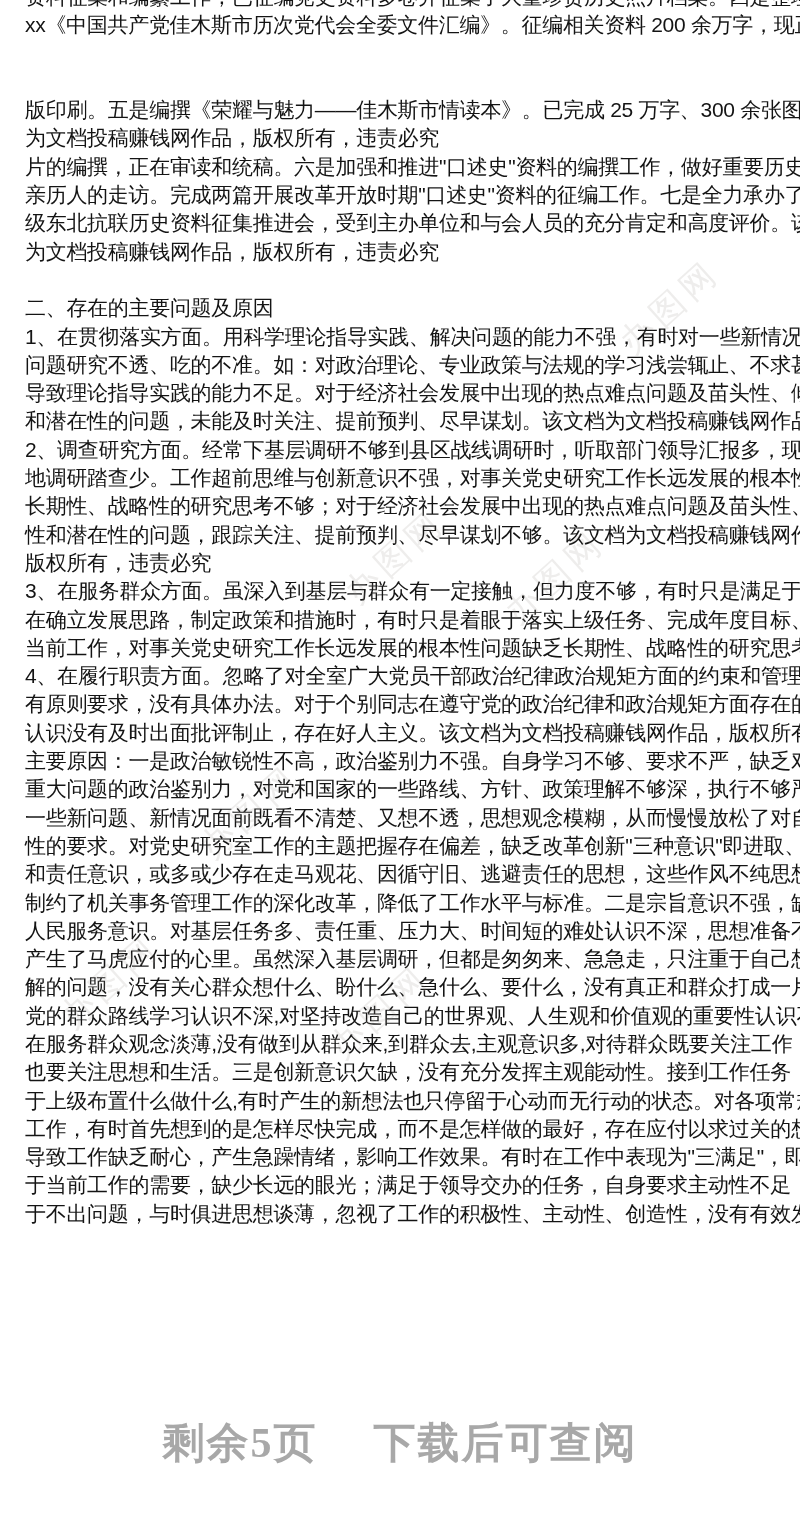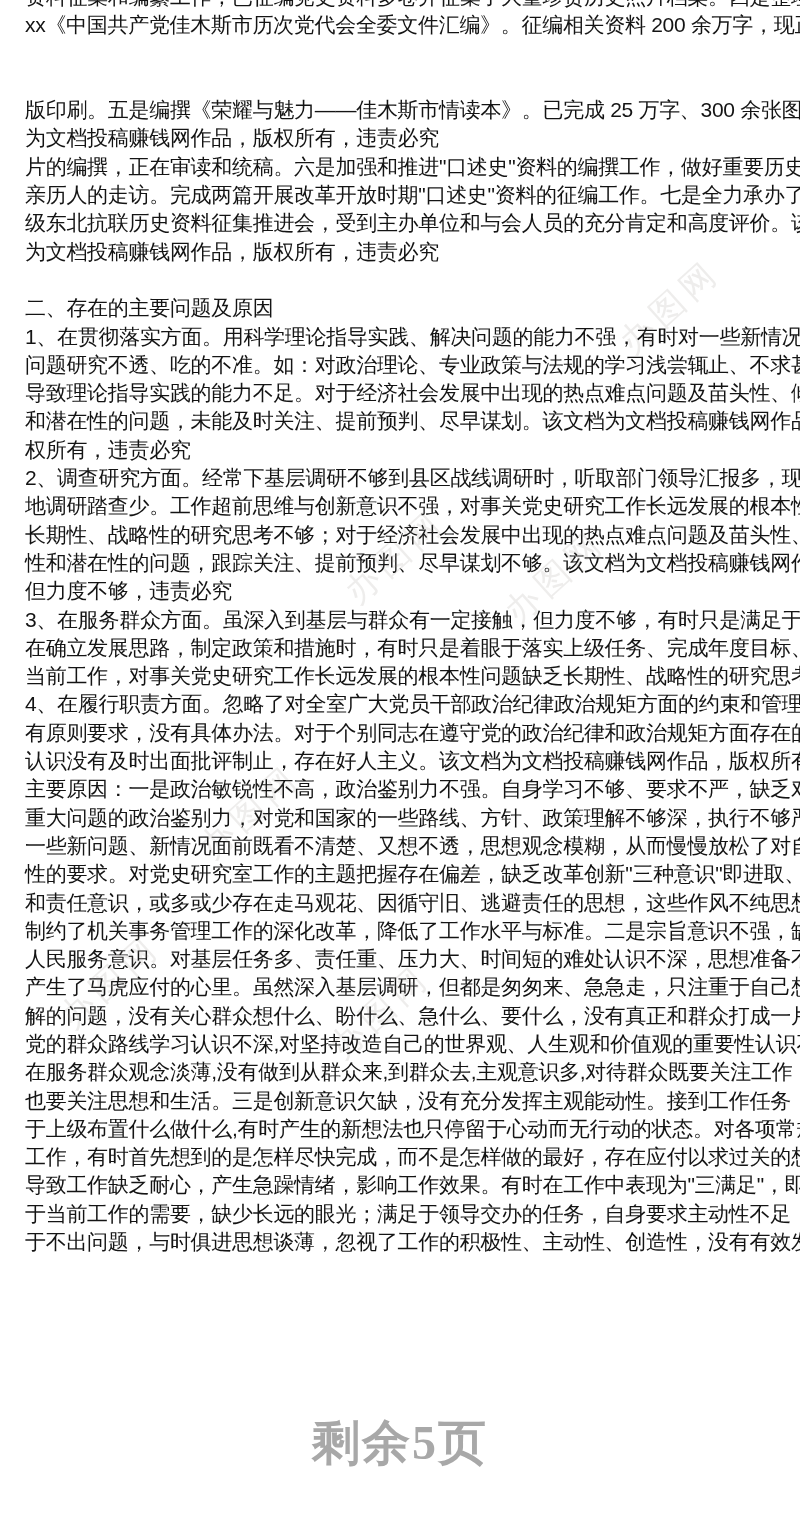"权所有，违责必究" div.line { html: <div>权所有，违责必究</div> -> none }
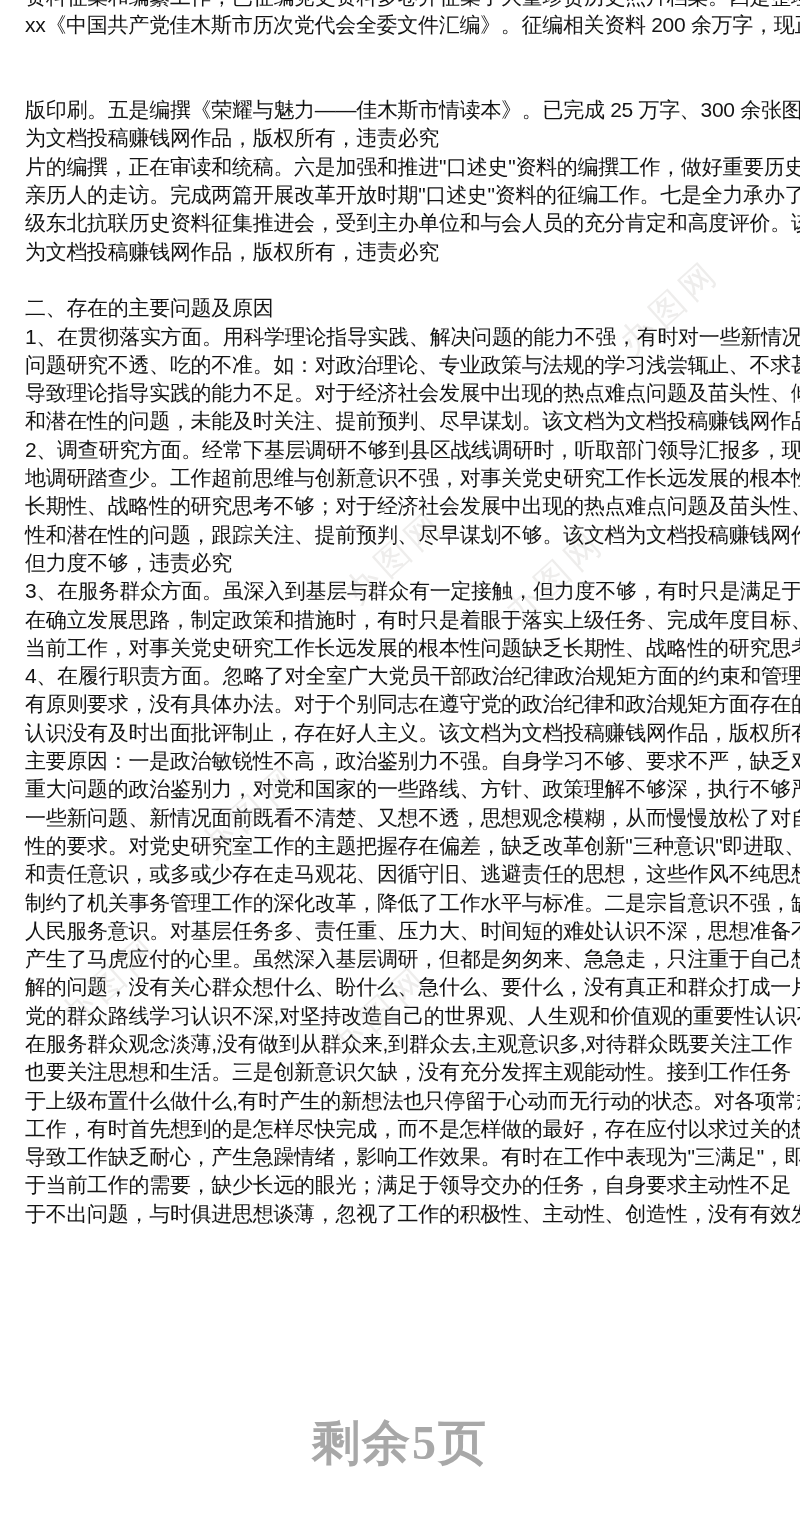"但力度不够，违责必究" div.line { text: 但力度不够 -> 版权所有 }
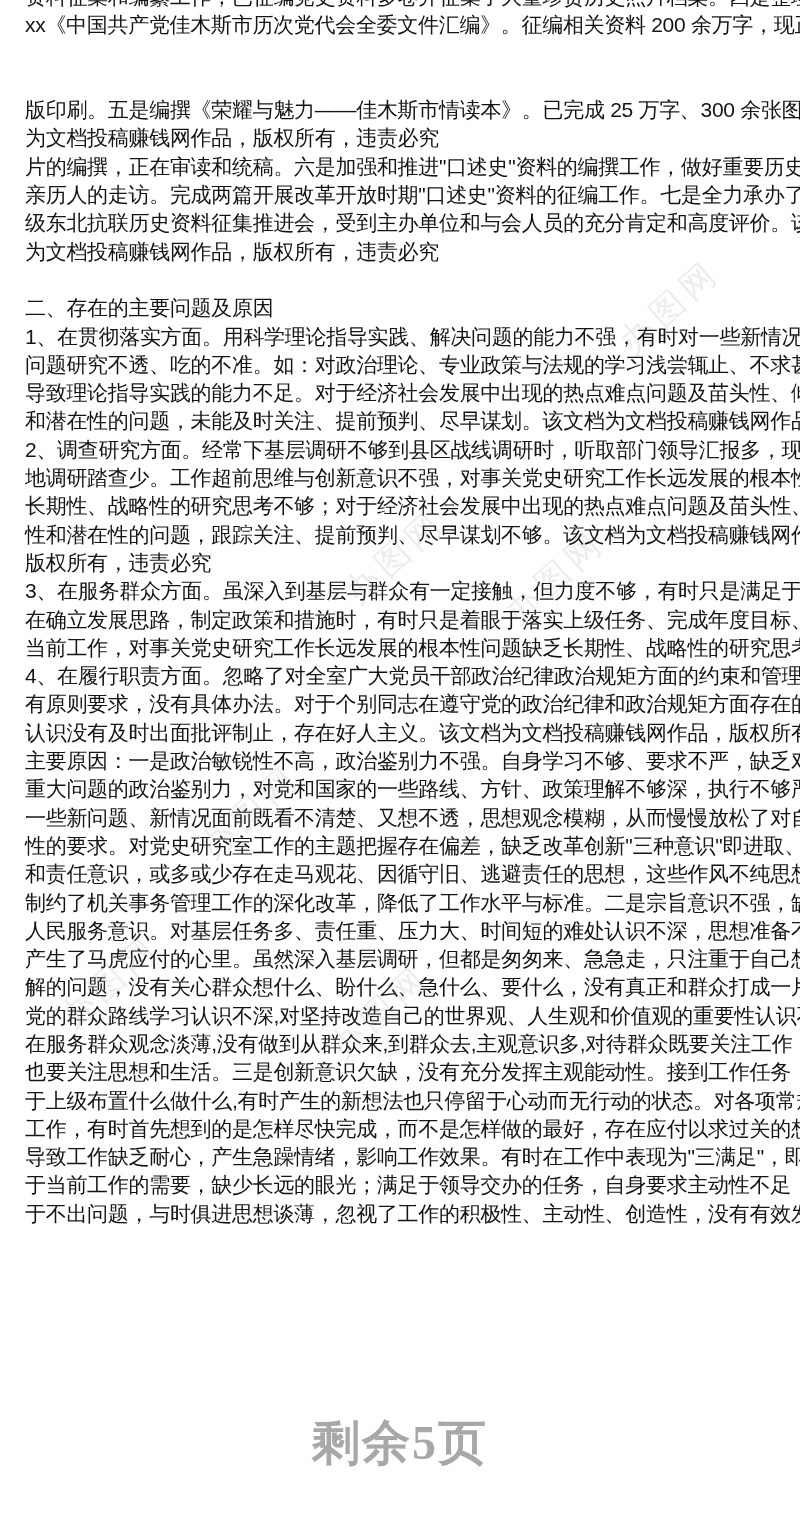"剩余5页" #footer-banner { font-size: 48px -> 42px }
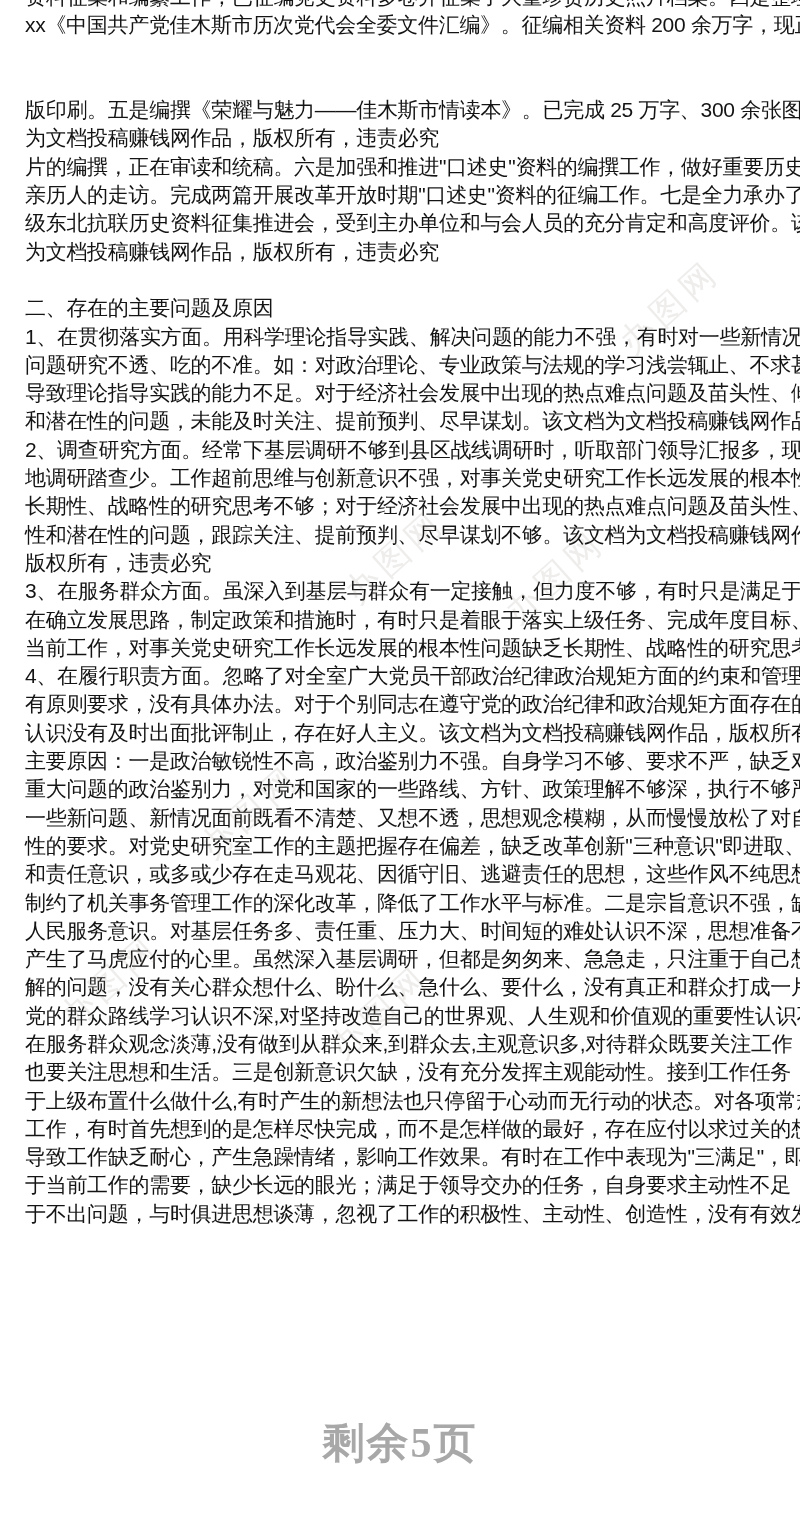"下载后可查阅" span { html: none -> <span>下载后可查阅</span> }
